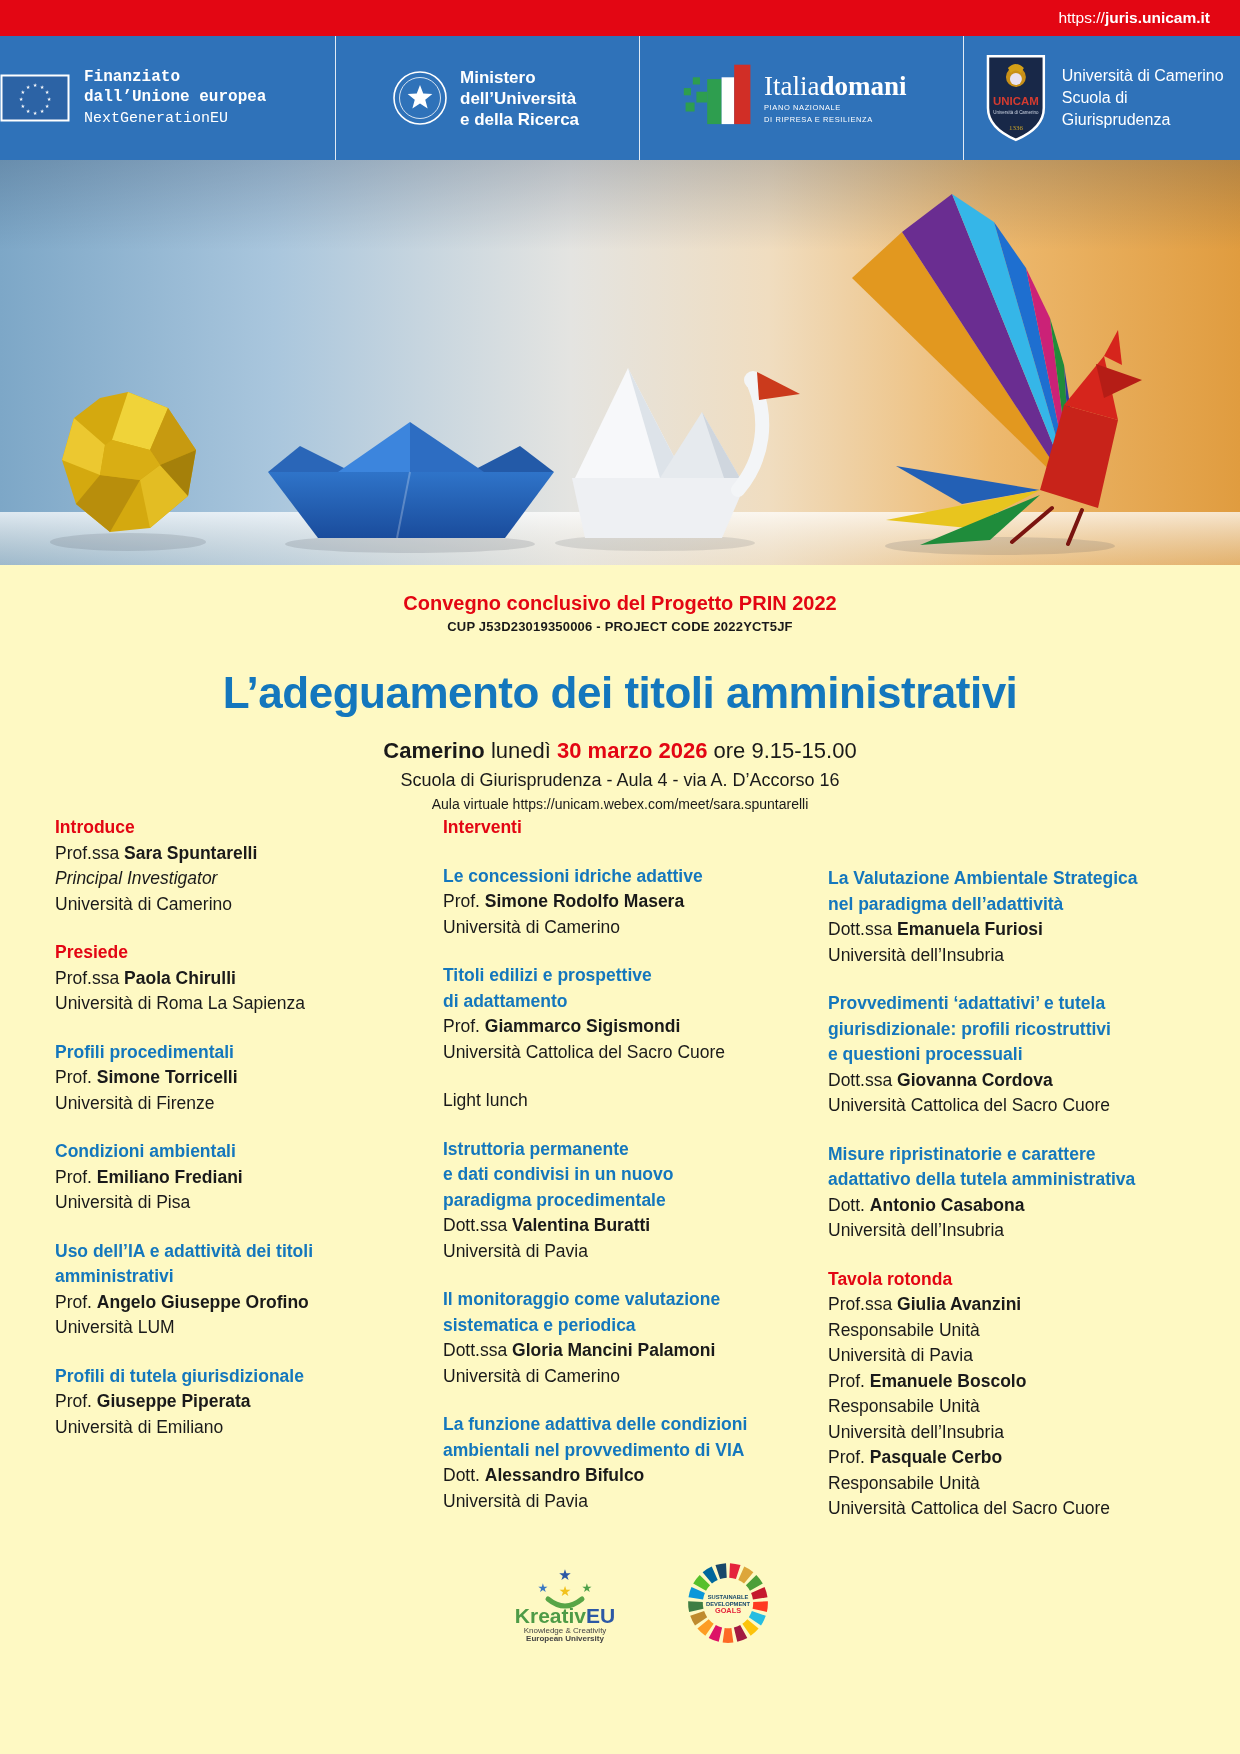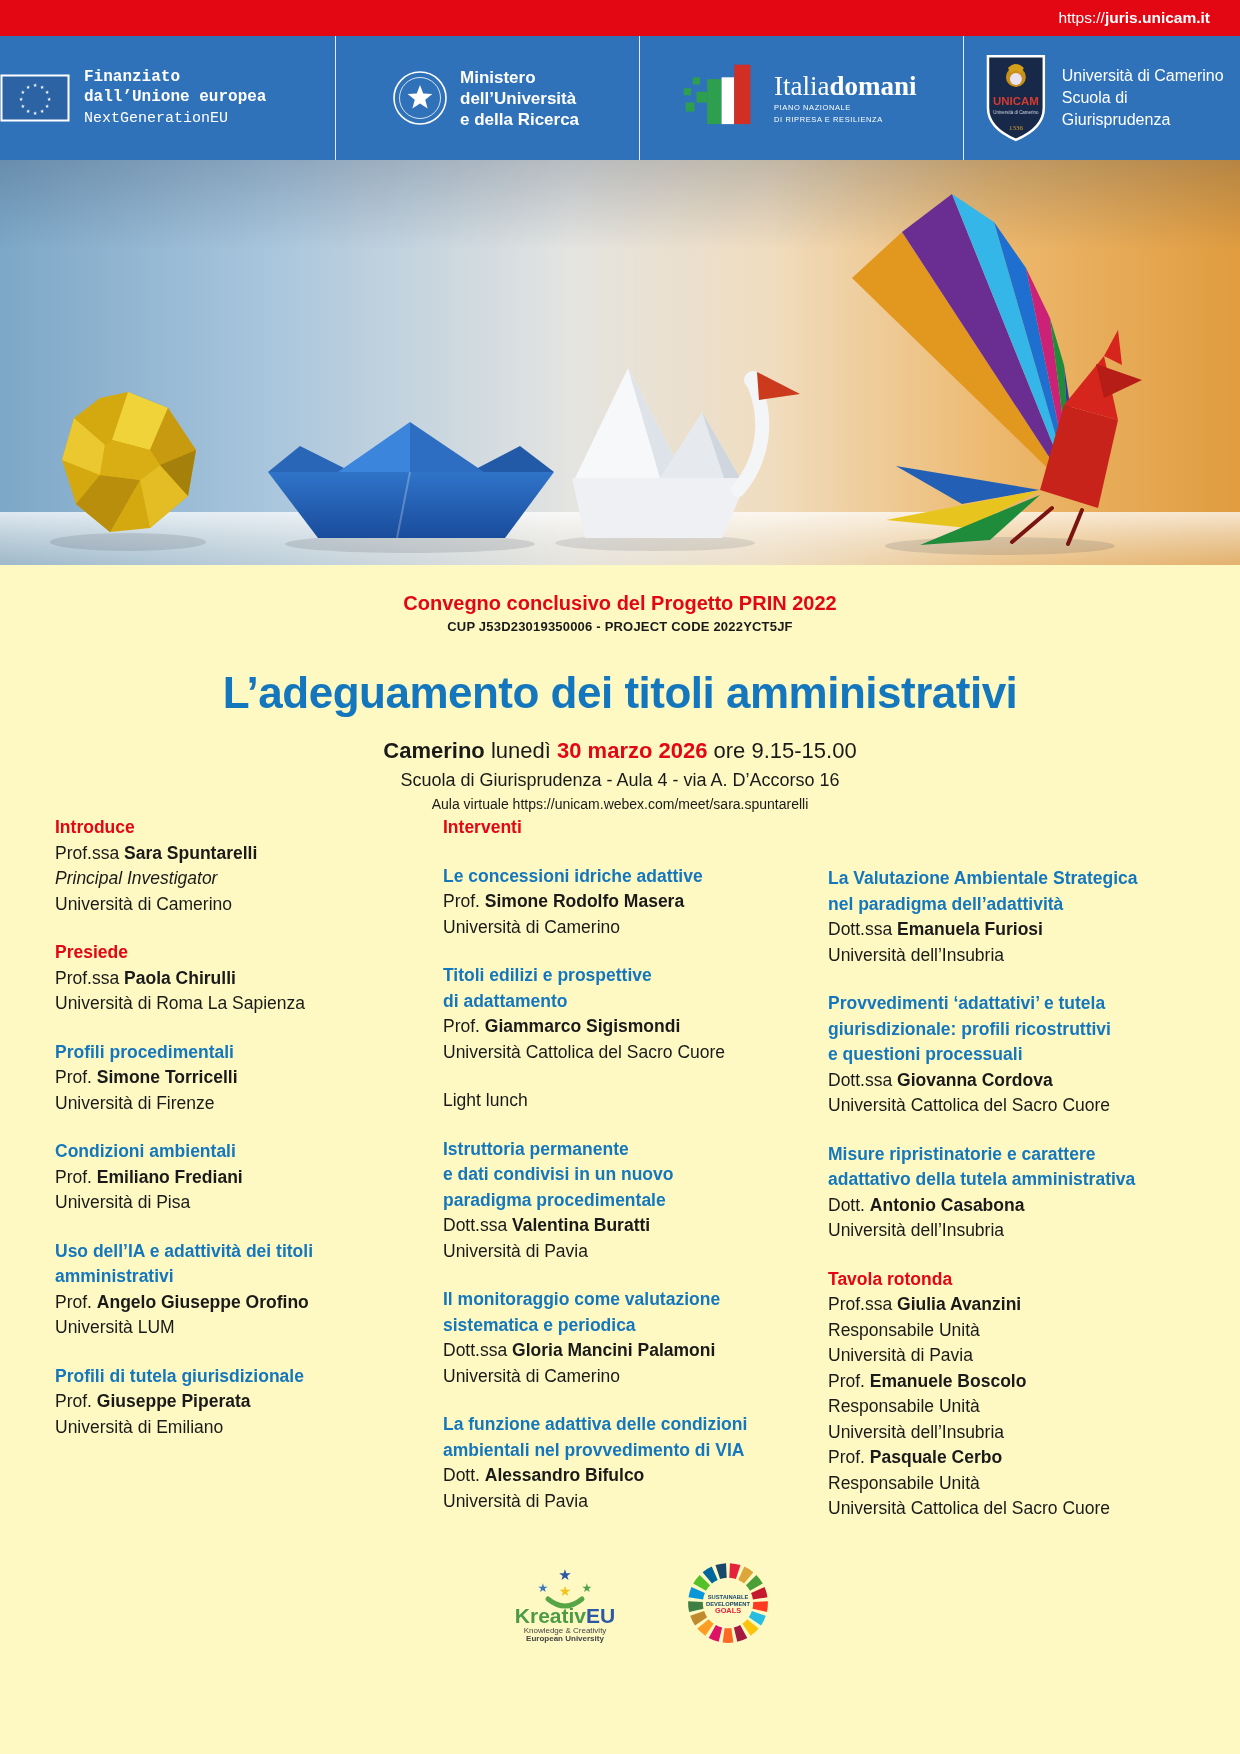"Italiadomani" .sec3 { gap: 20px -> 10px }
